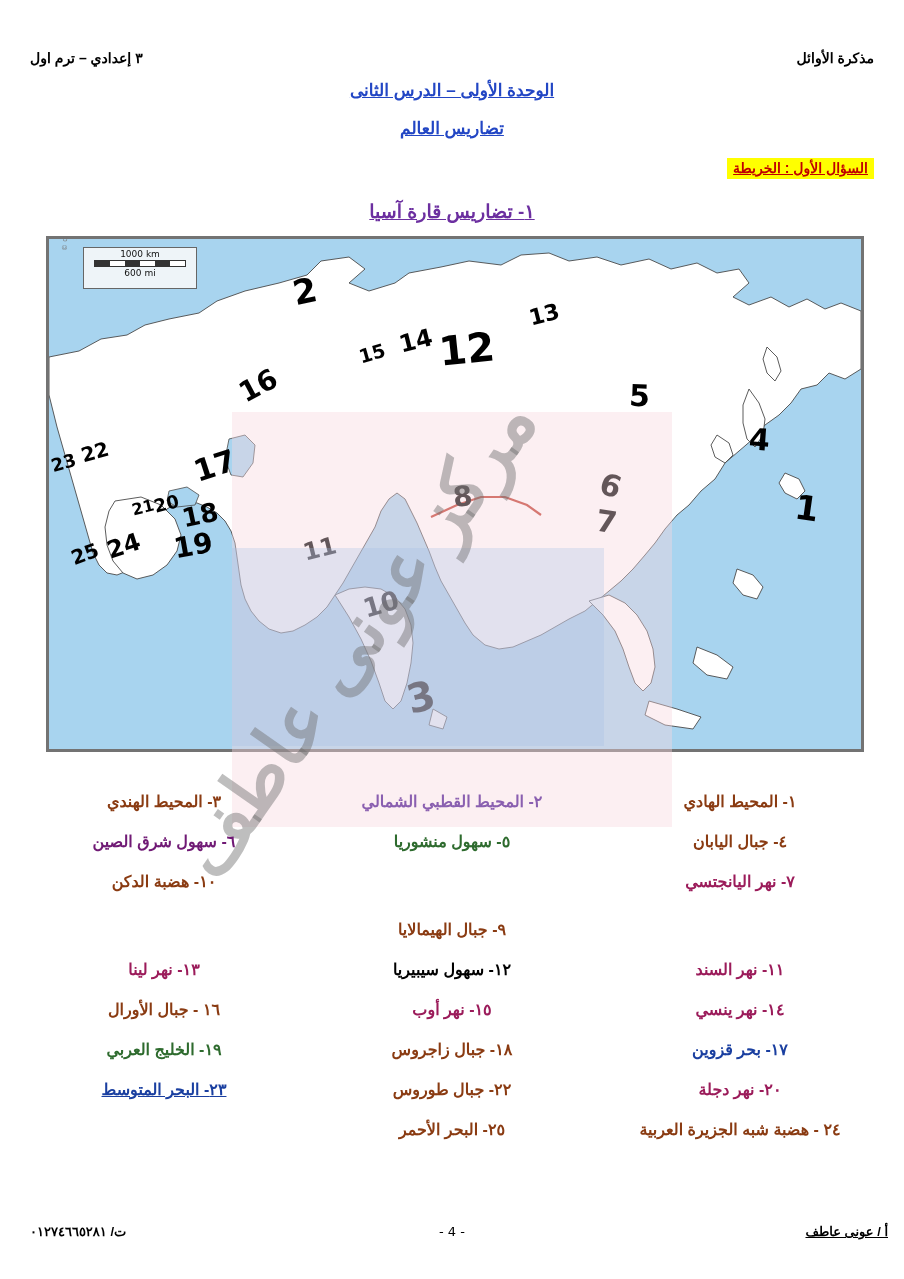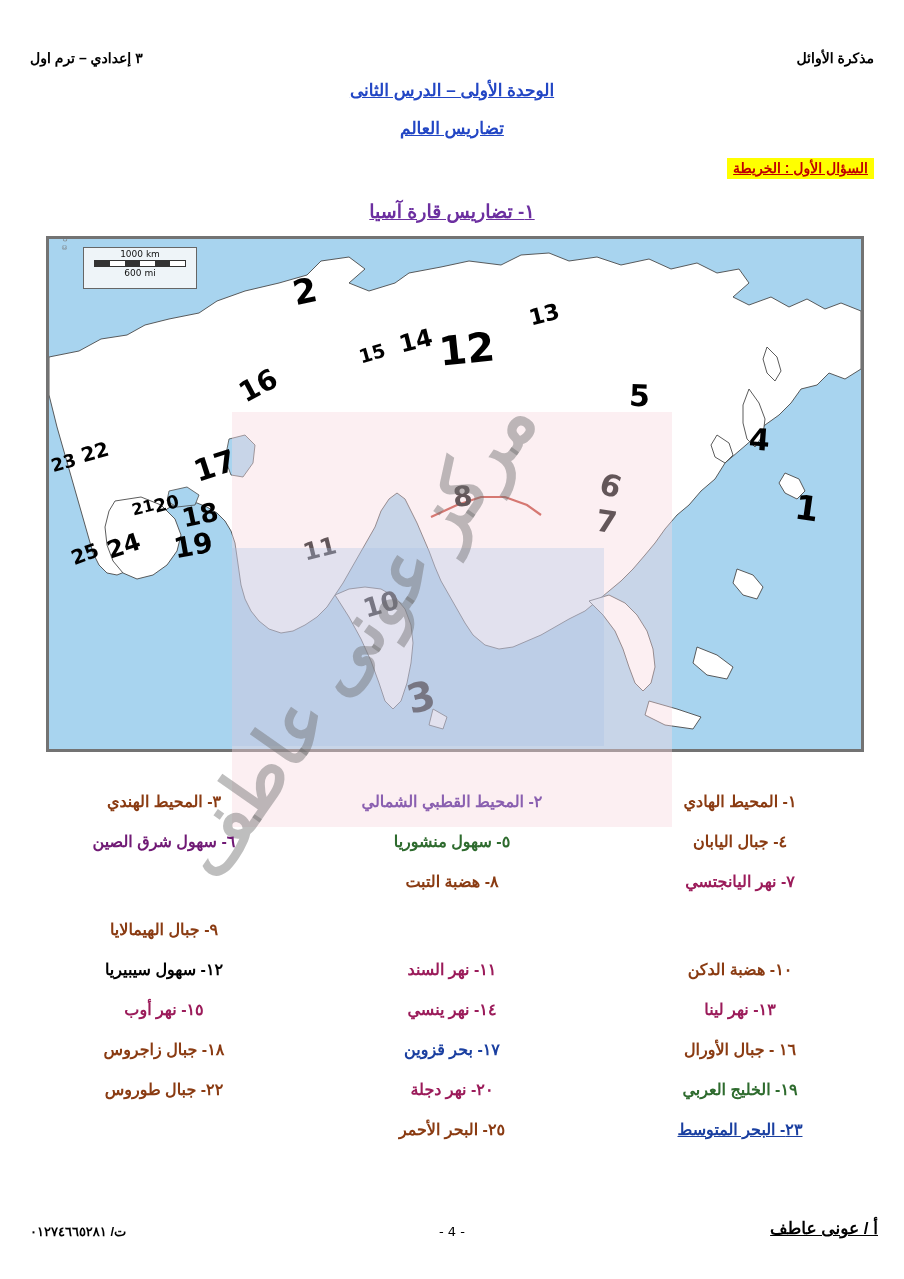"٨- هضبة التبت" div.cell { html: <div>٨- هضبة التبت</div> -> none }
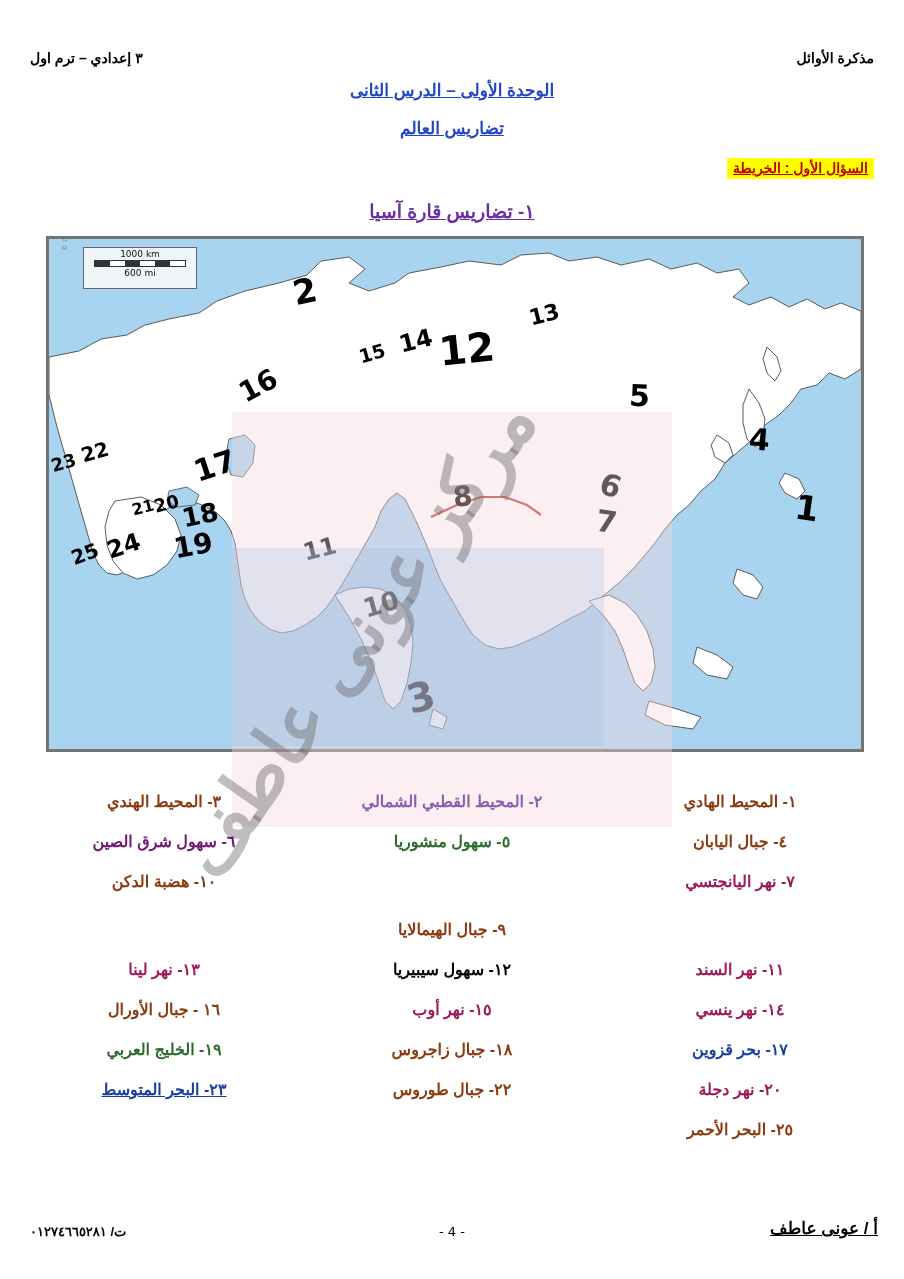"٢٤ - هضبة شبه الجزيرة" div.cell { html: none -> <div>٢٤ - هضبة شبه الجزيرة العربية</div> }
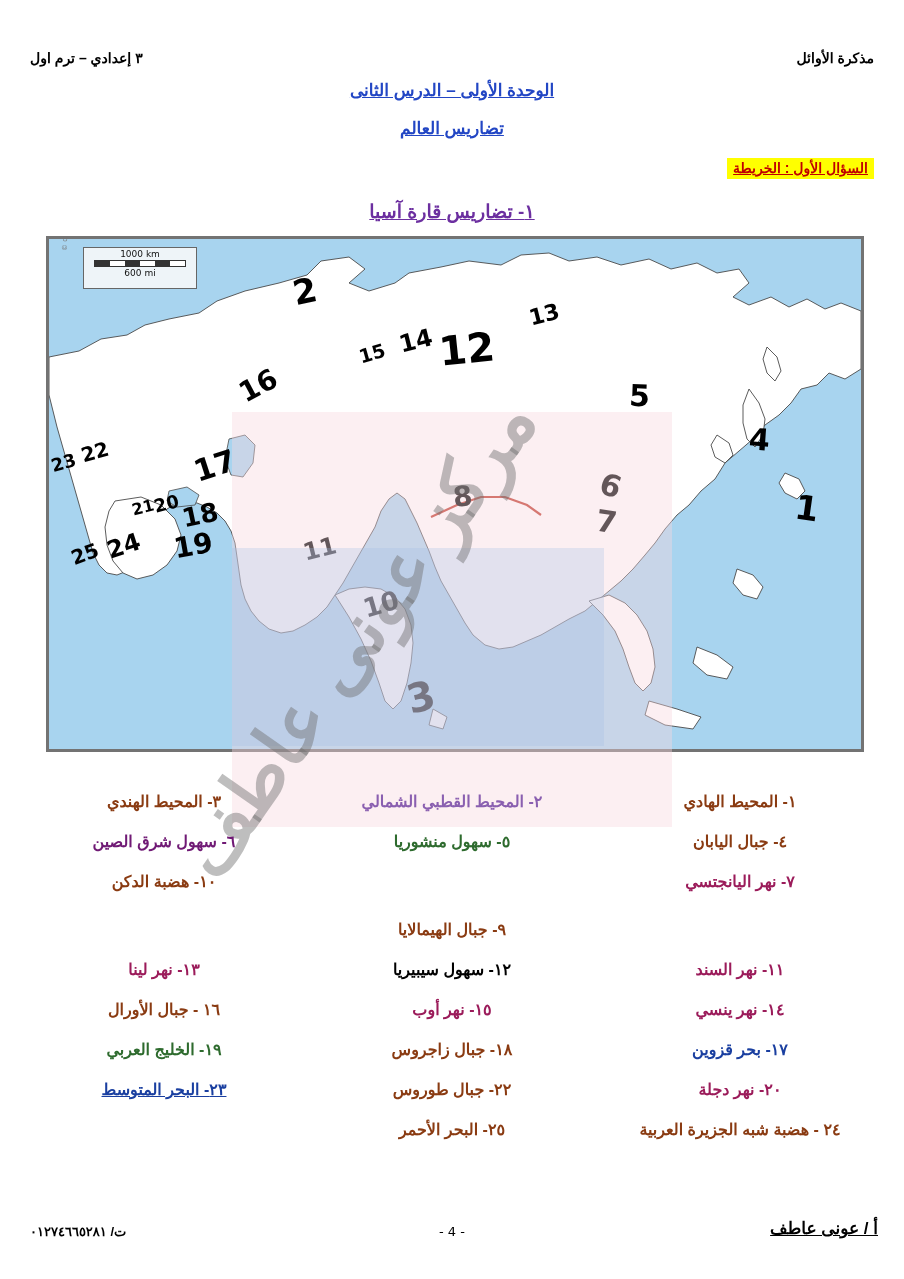"أ / عونى عاطف" .ft-right { font-size: 17px -> 13px; right: 26px -> 16px }
